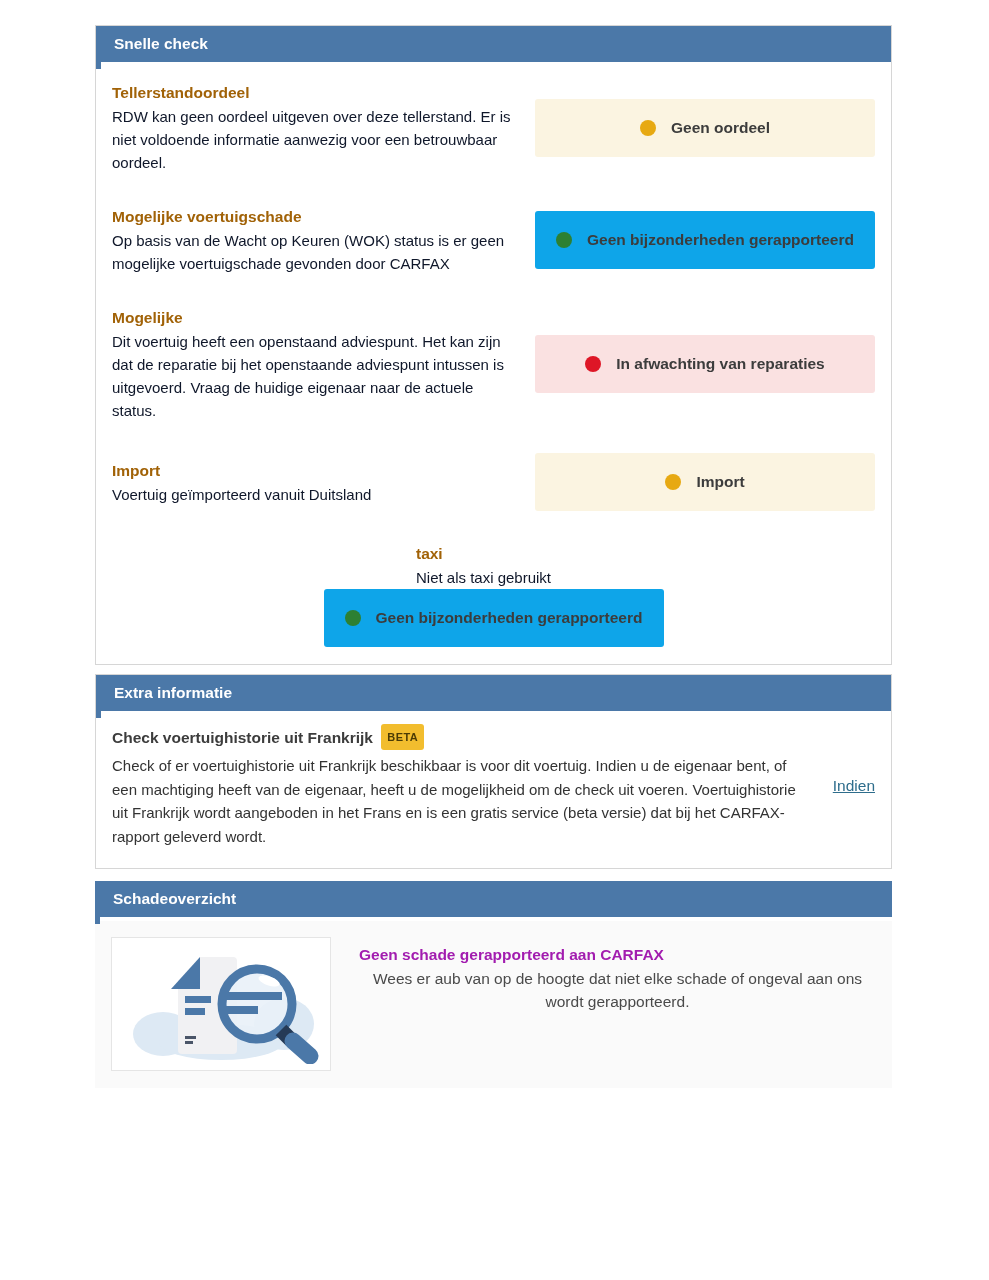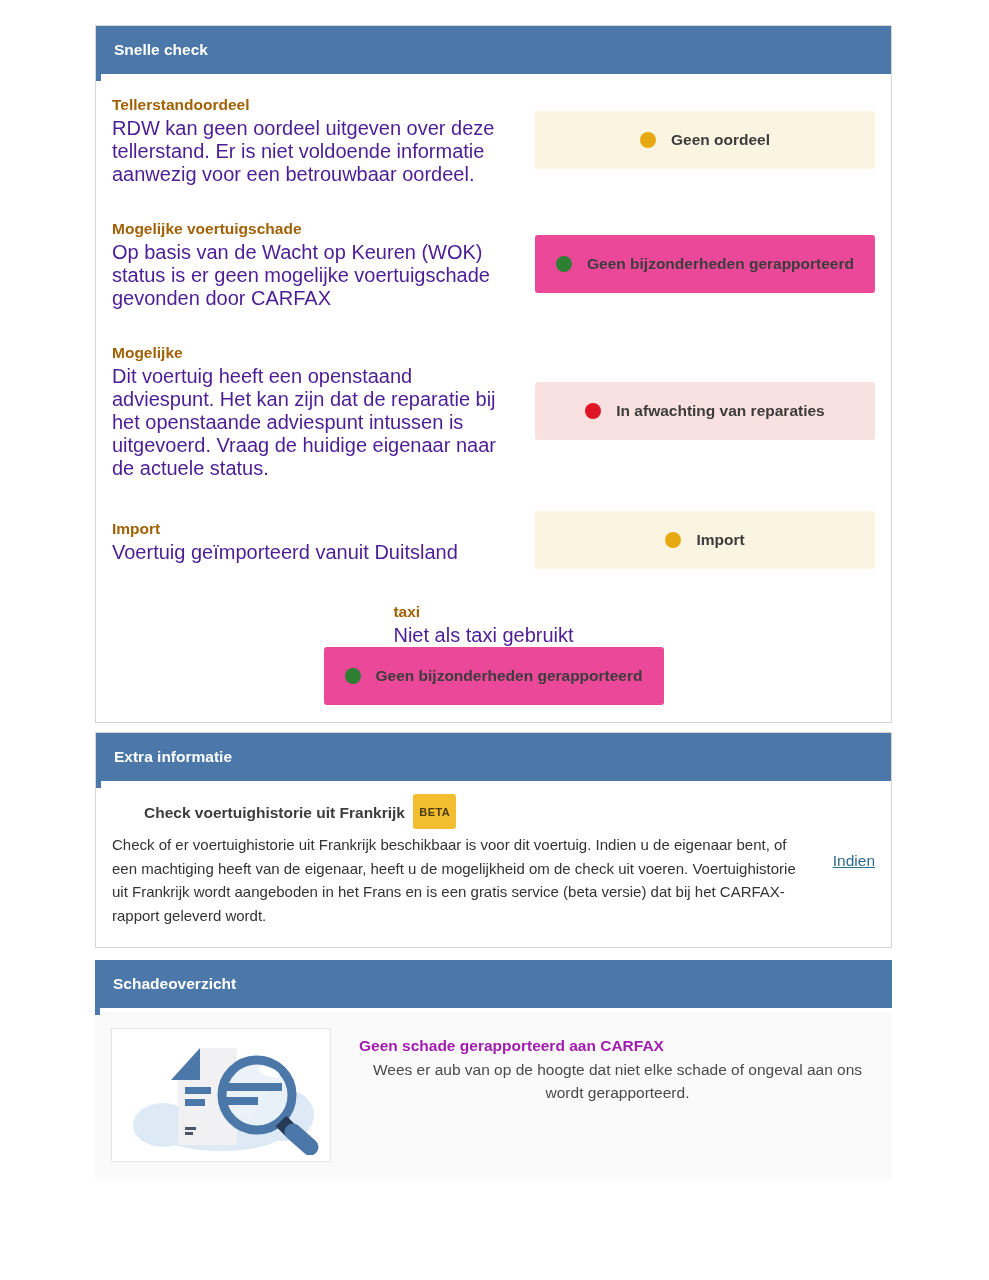"Snelle check" .card-header { height: 48px -> 36px }
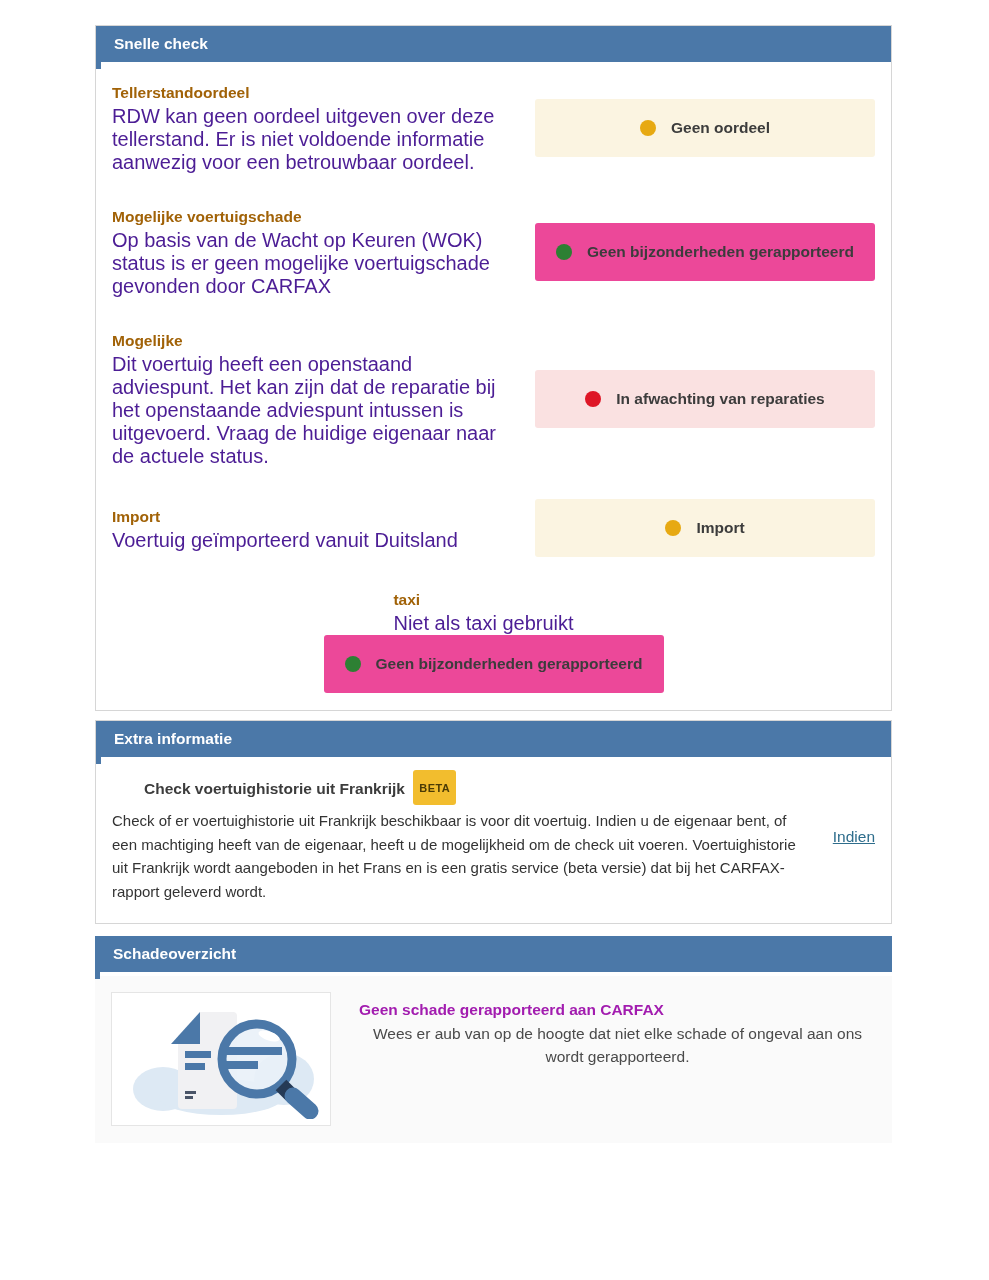"RDW kan geen oordeel uitgeven" .qc-desc { color: #4c1d95 -> #0f172a; font-size: 20px -> 15px }
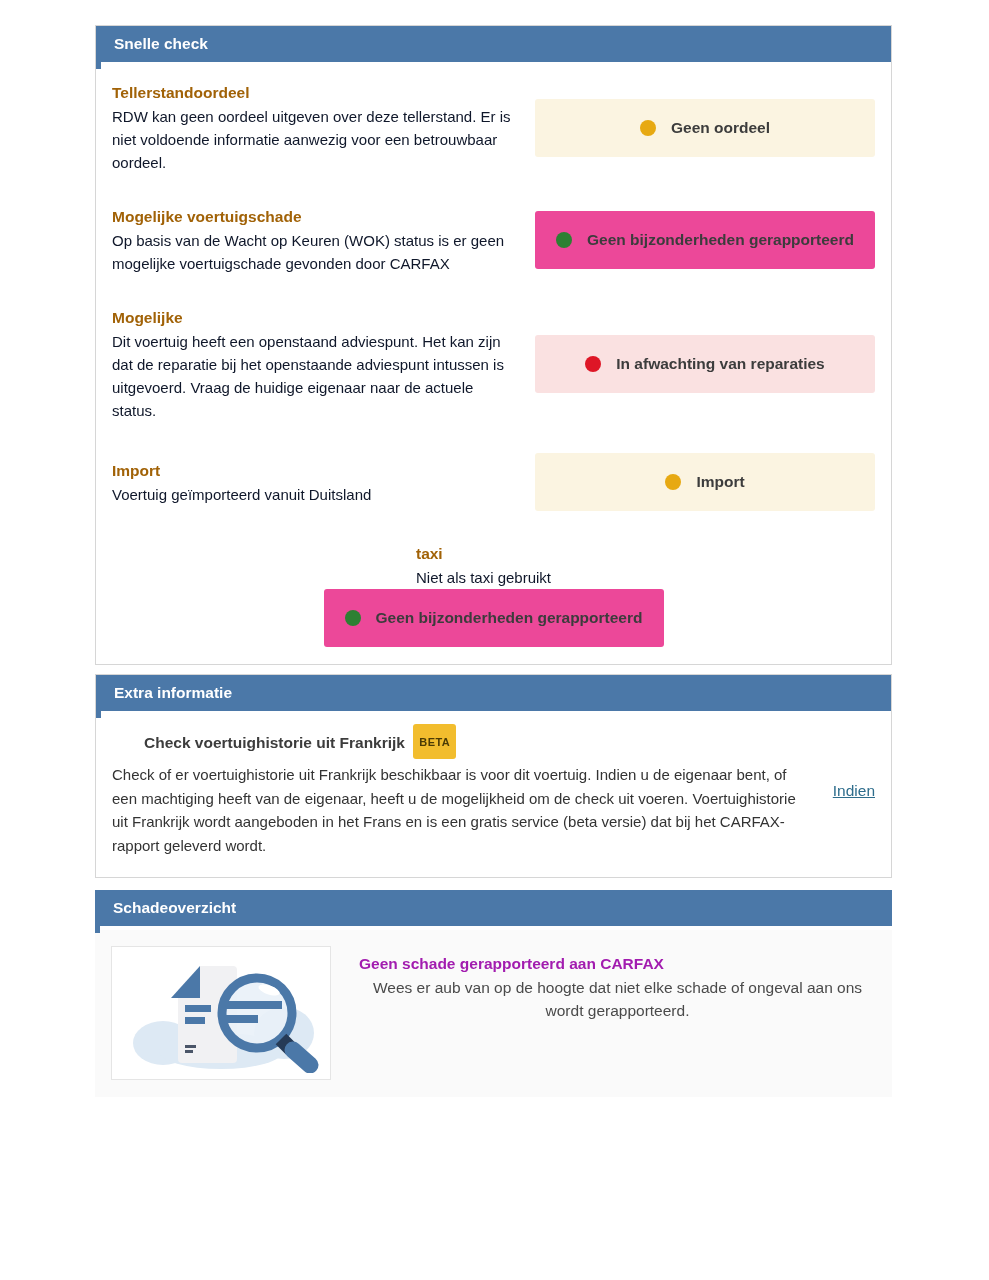"Geen bijzonderheden gerapporteerd" .badge.ok { background: #ec4899 -> #0ea5e9 }
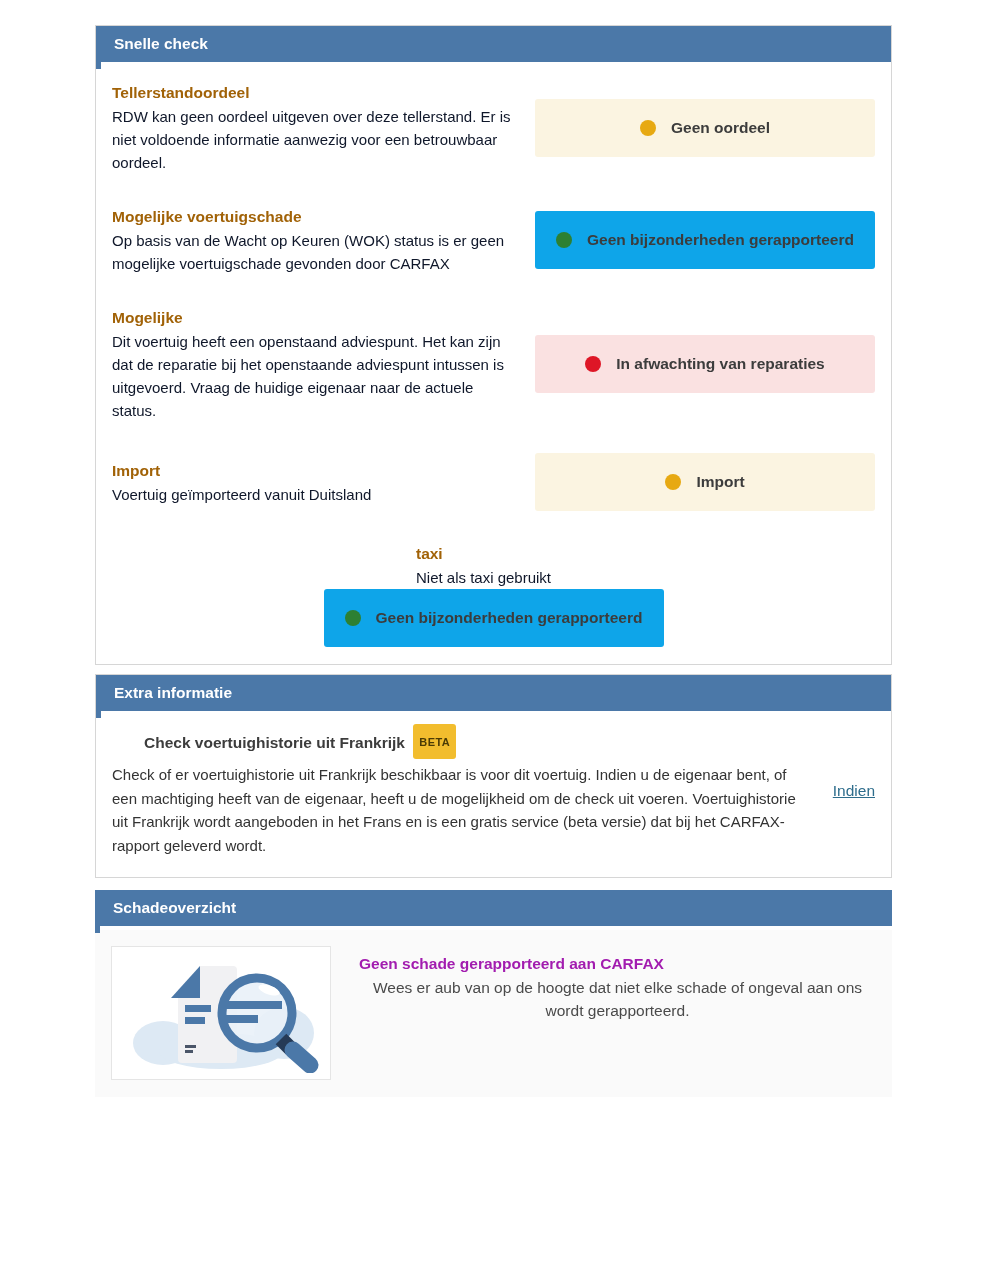"Check voertuighistorie uit Frankrijk" .extra-title { line-height: 32px -> 23px; margin-left: 32px -> none }
